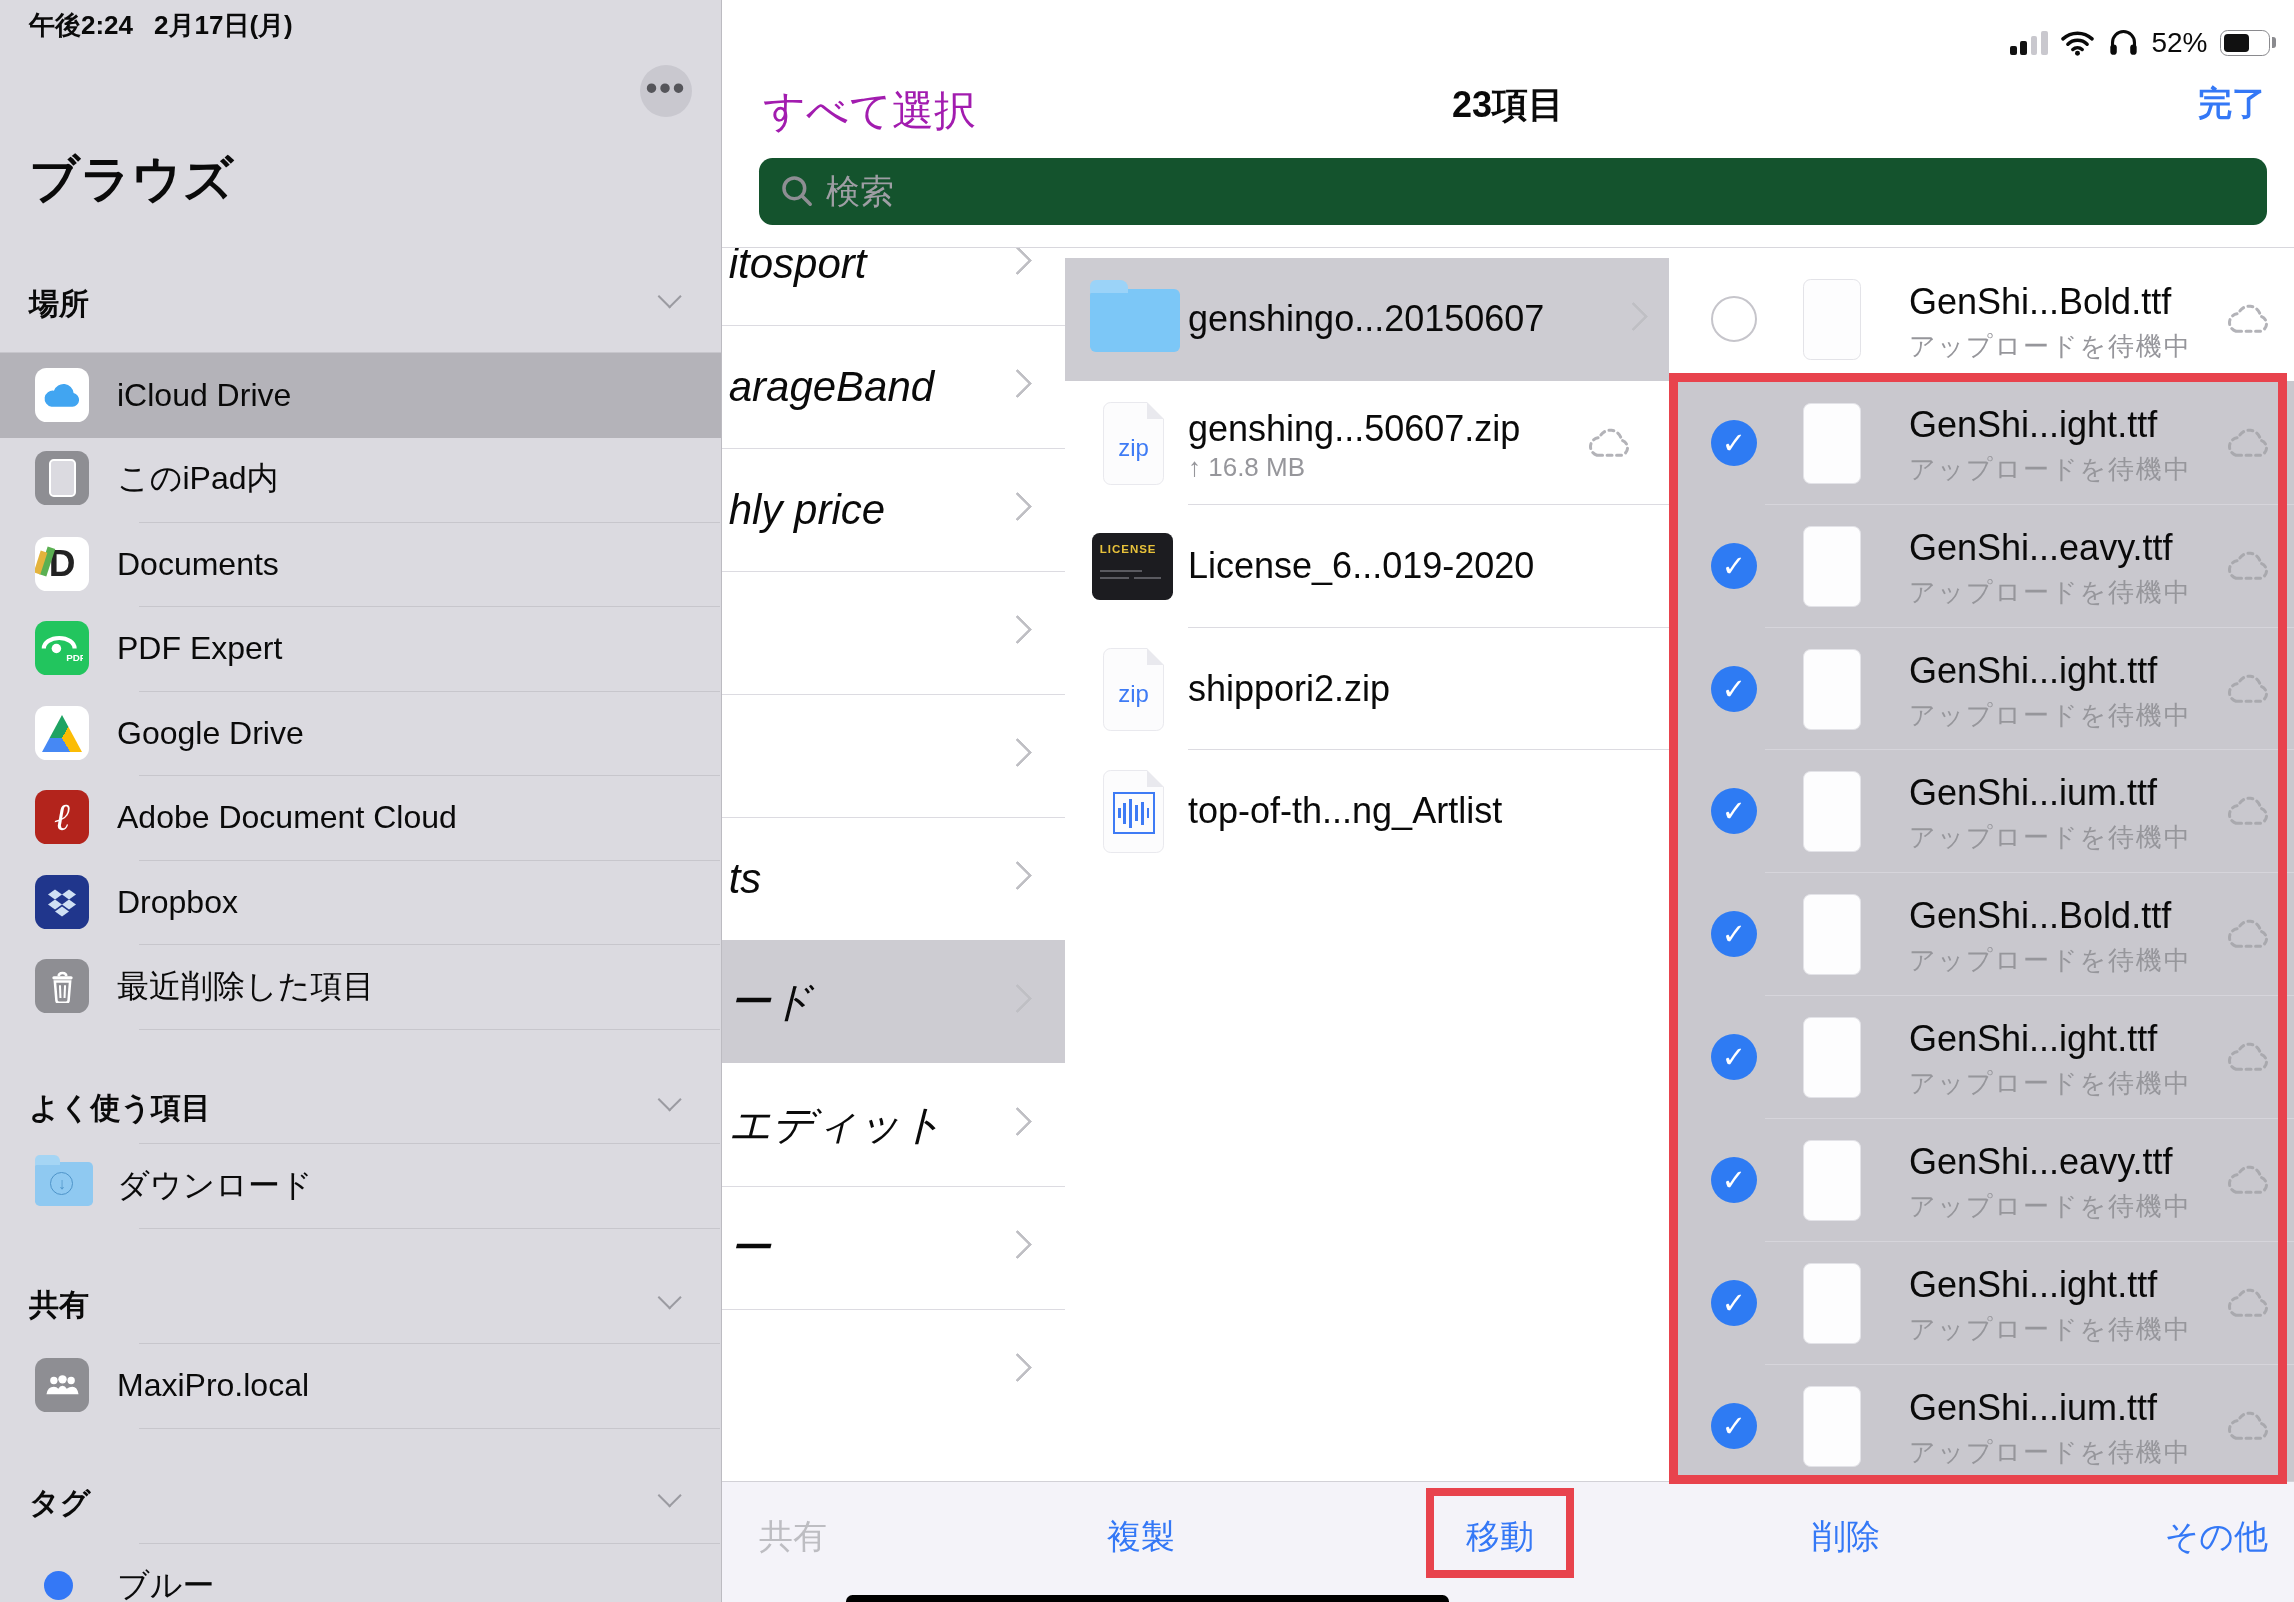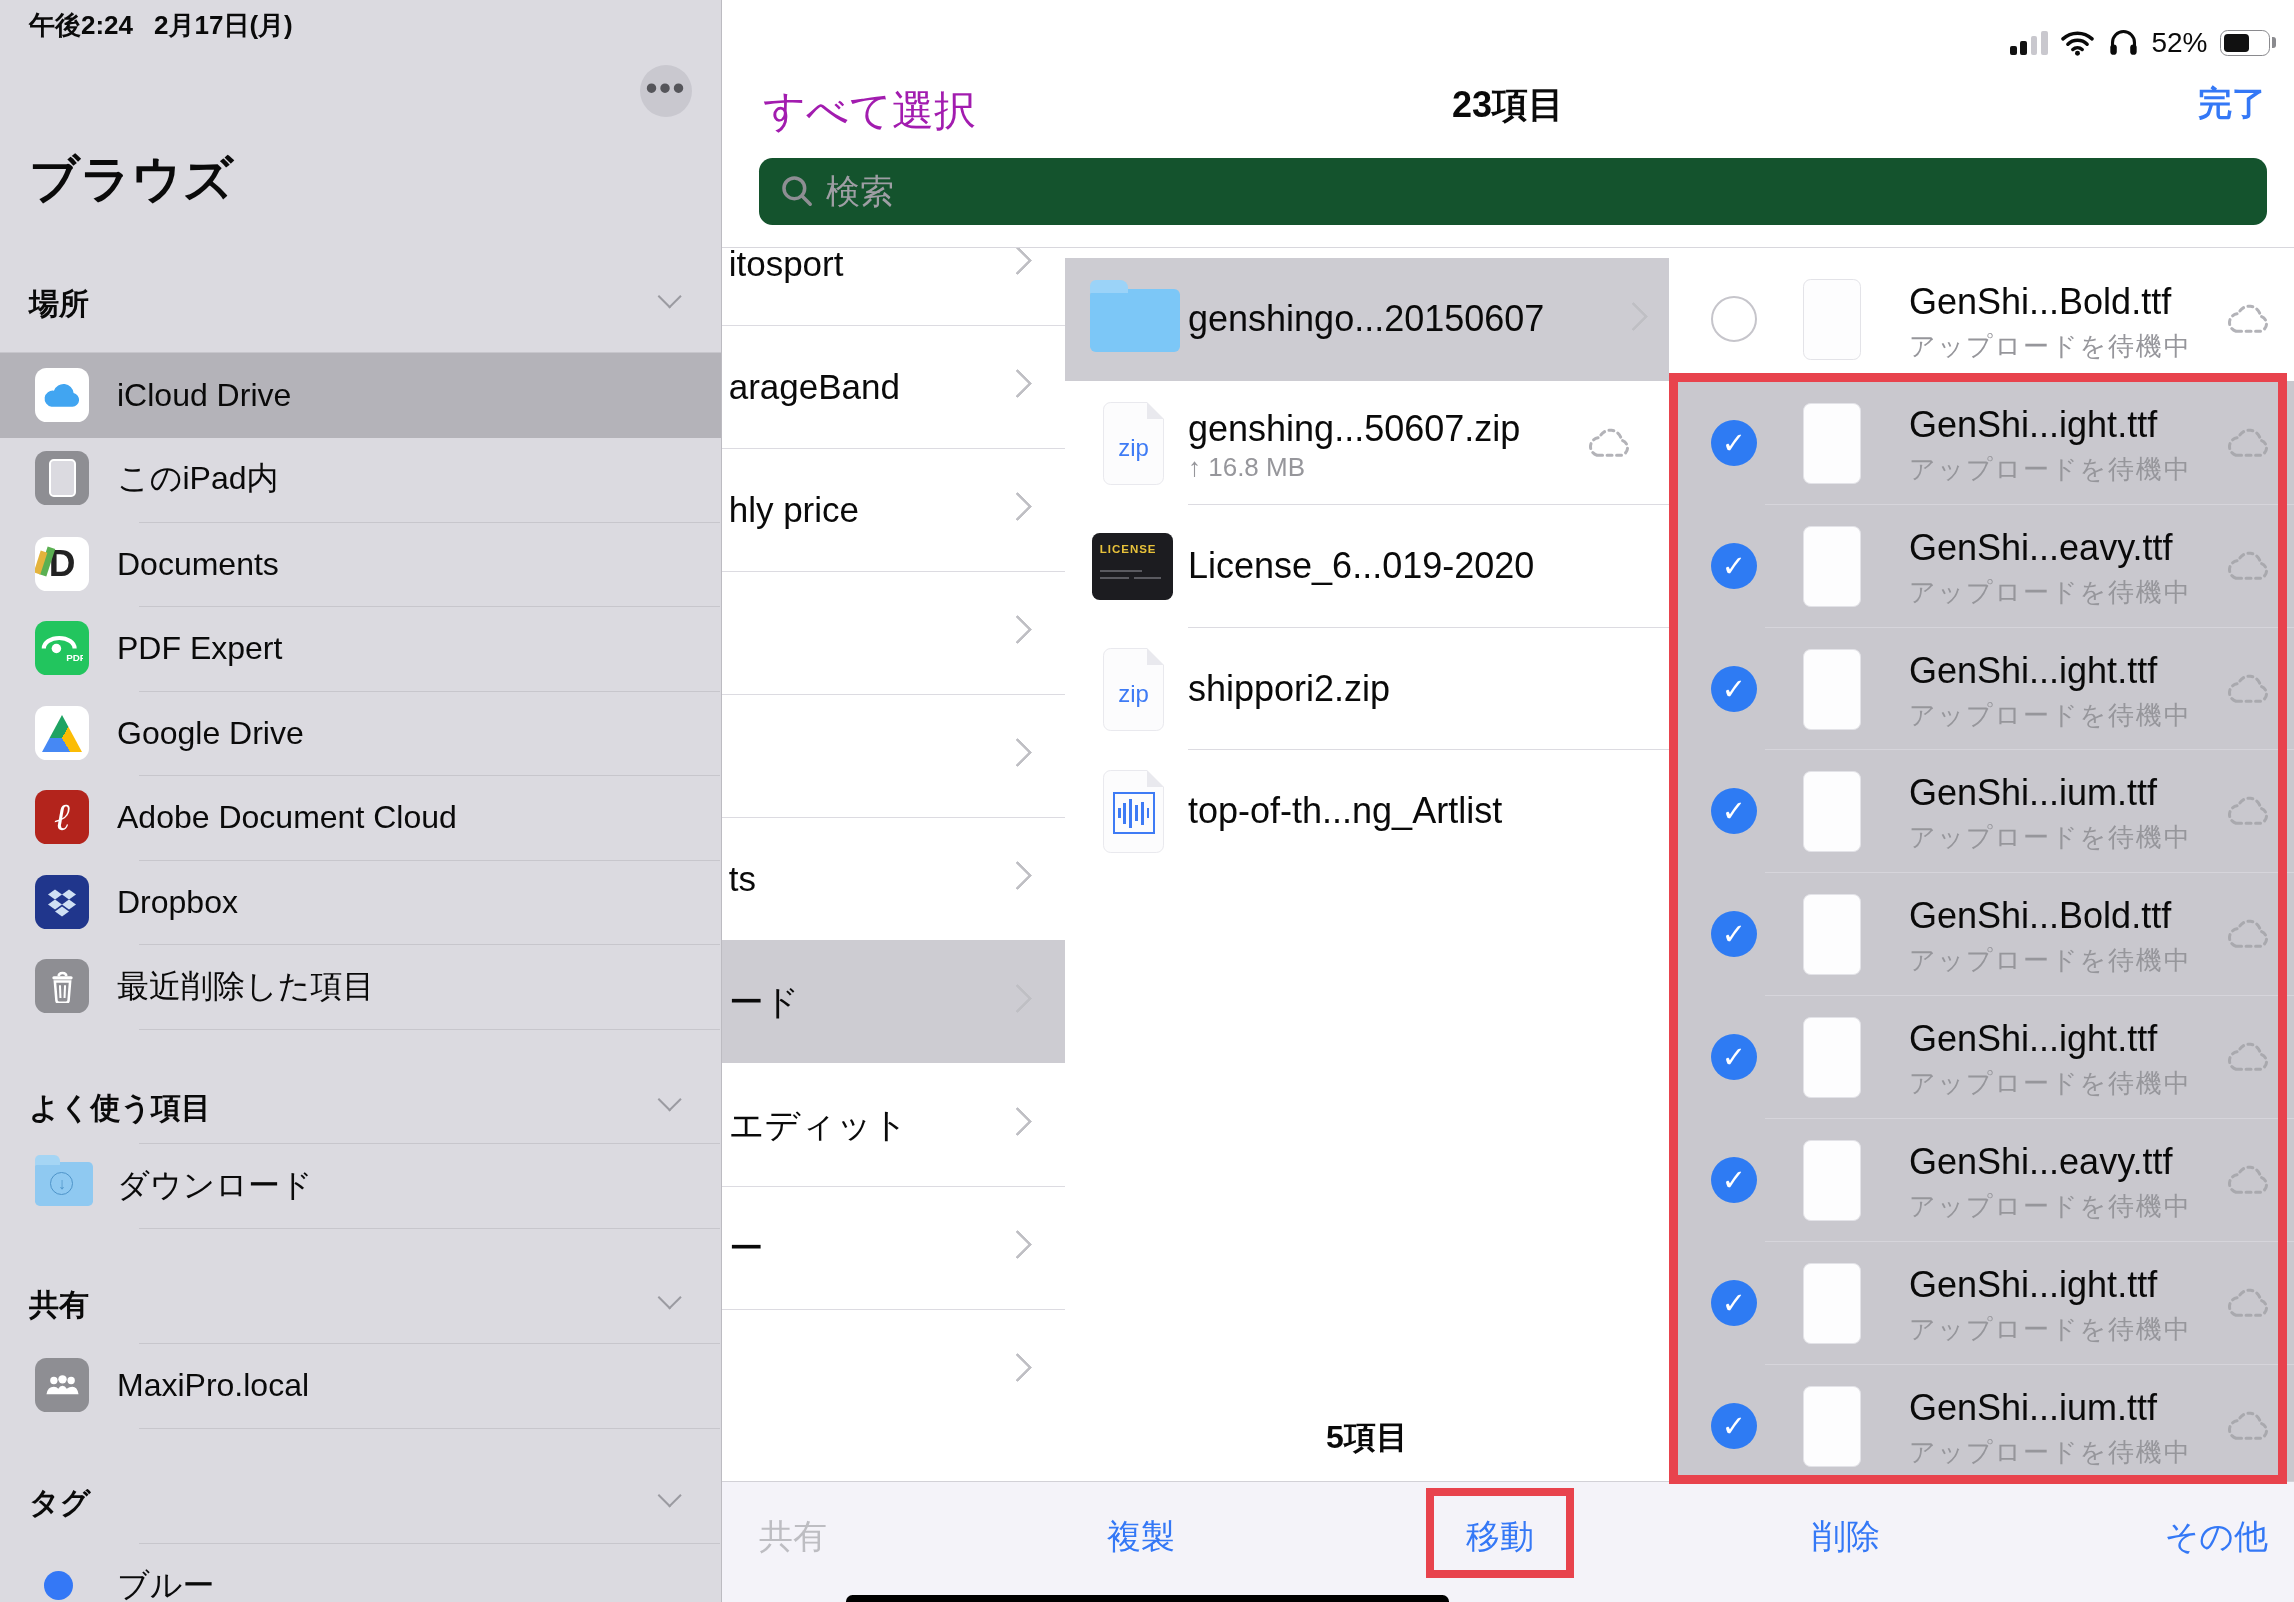"itosport" .ca-label { font-size: 35px -> 42px; font-style: none -> italic }
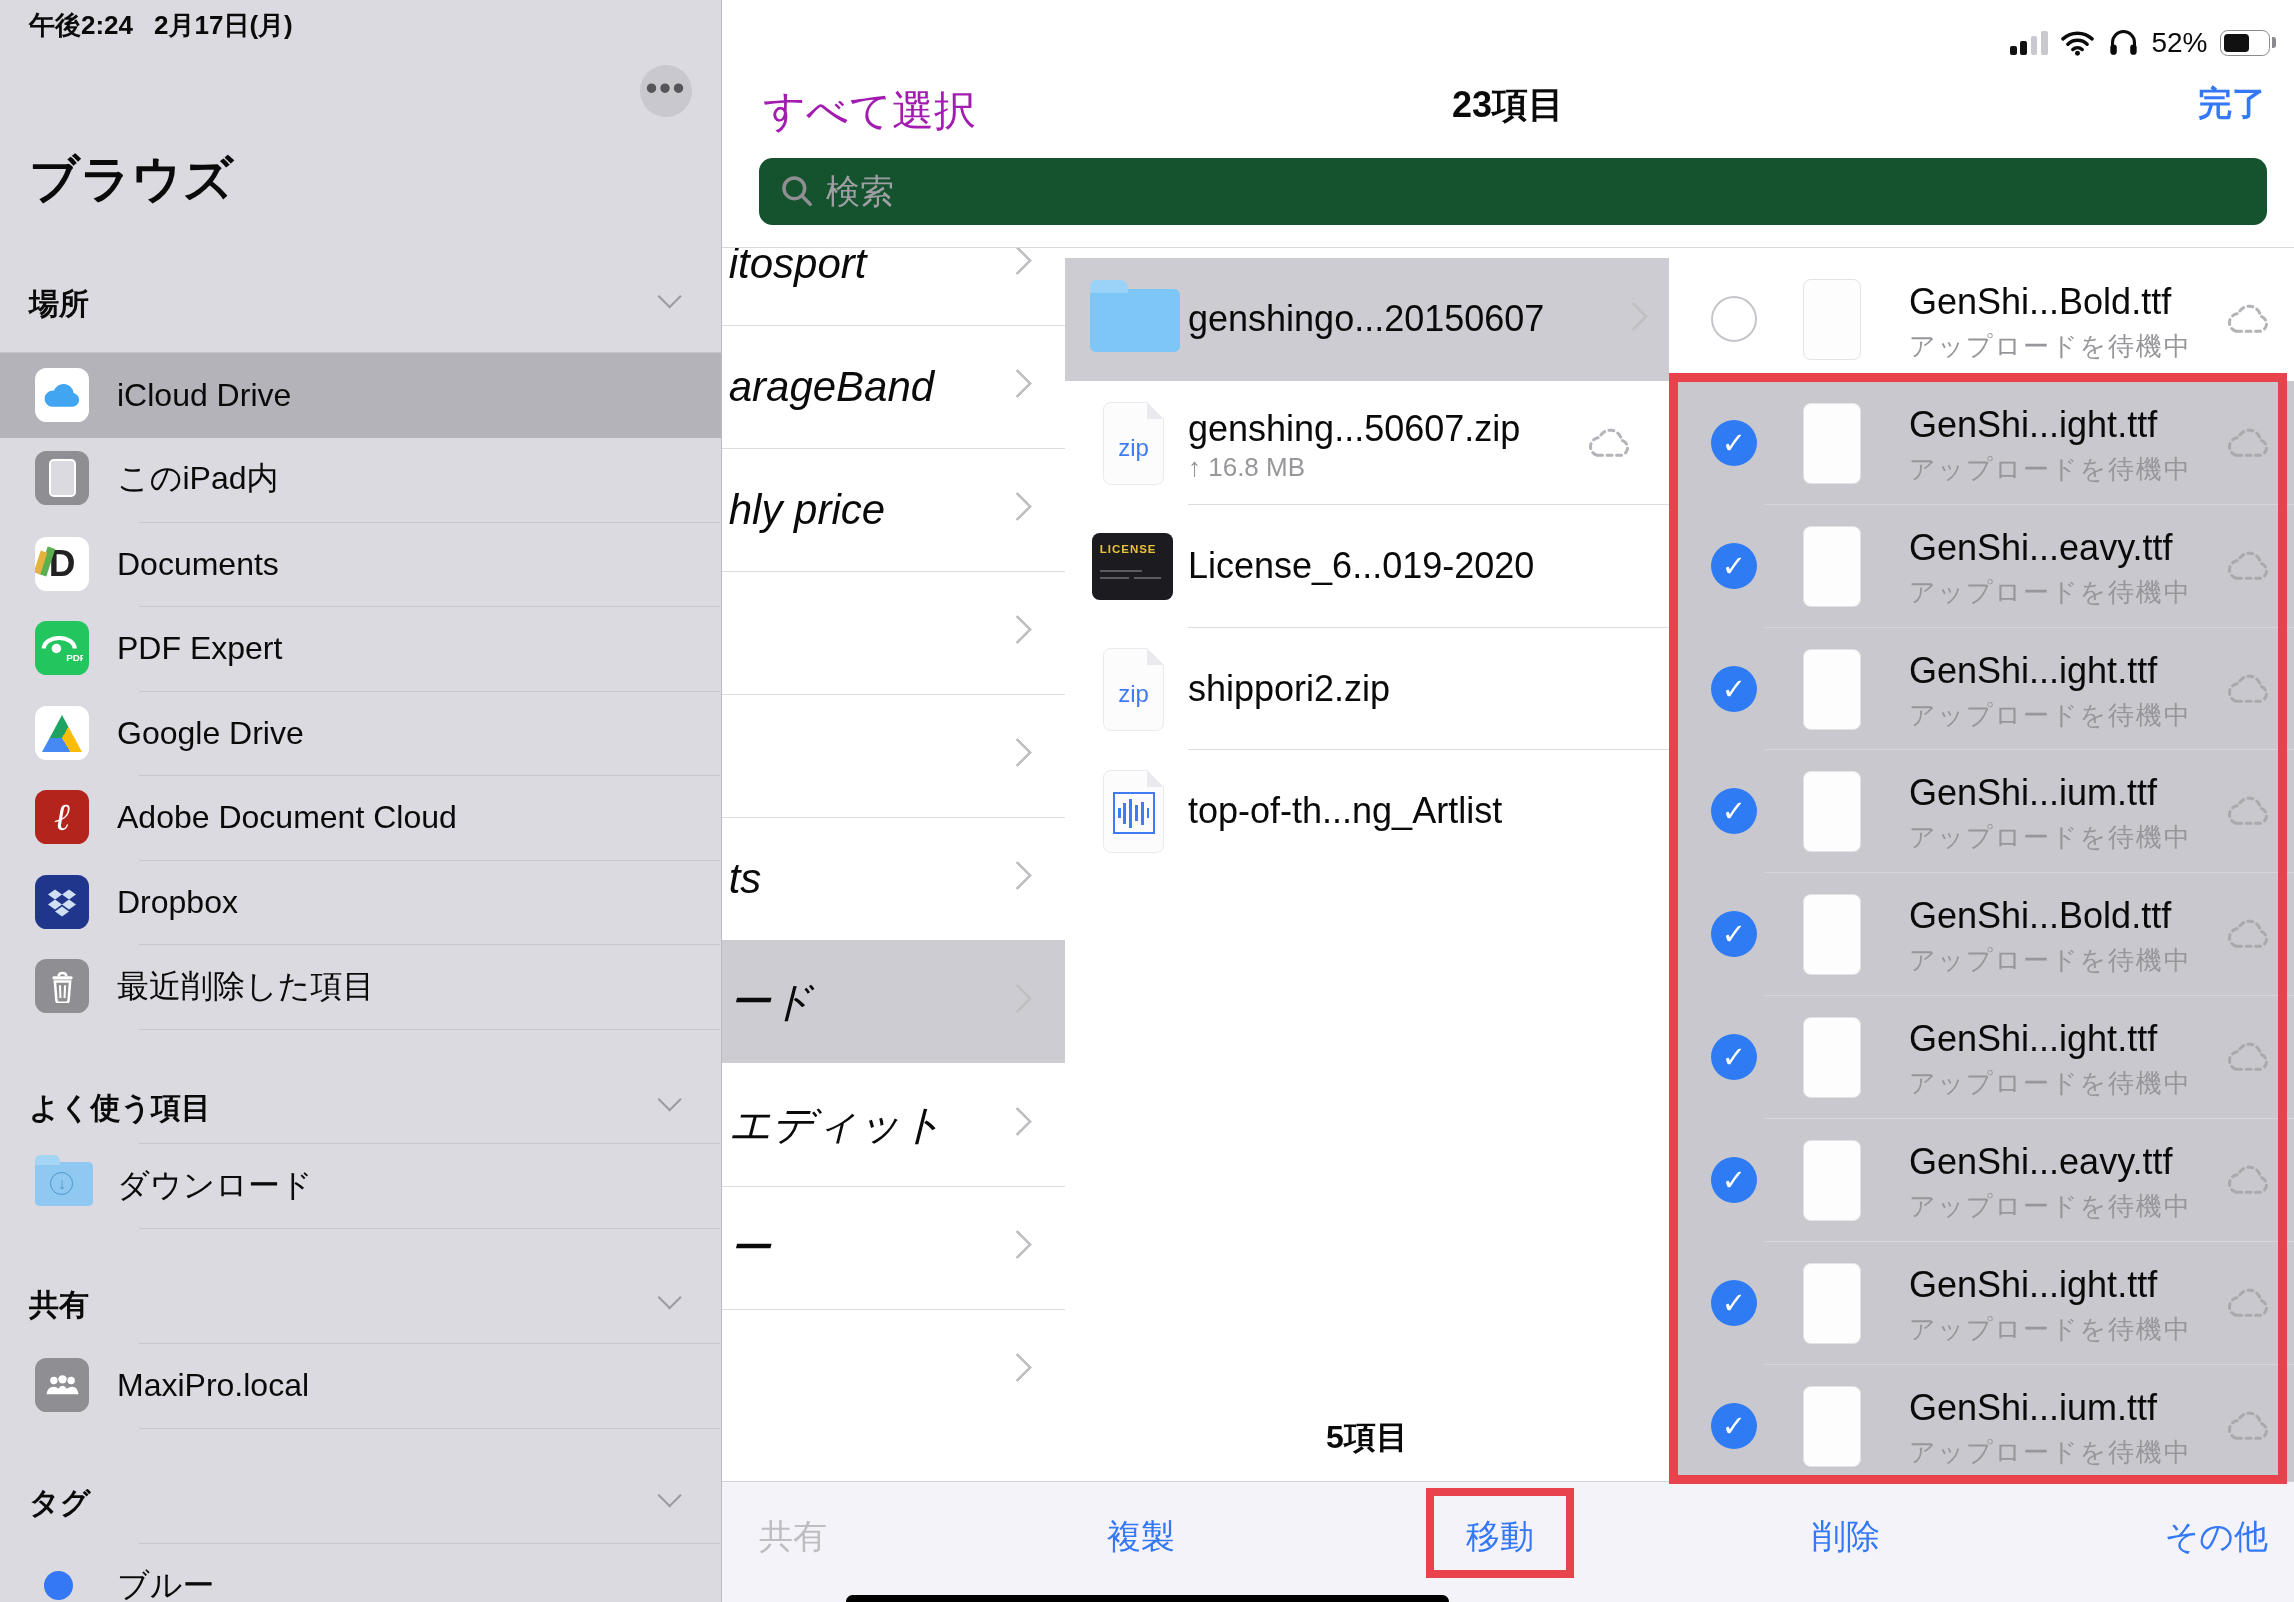"5項目" div.cb-footer { html: <div>5項目</div> -> none }
